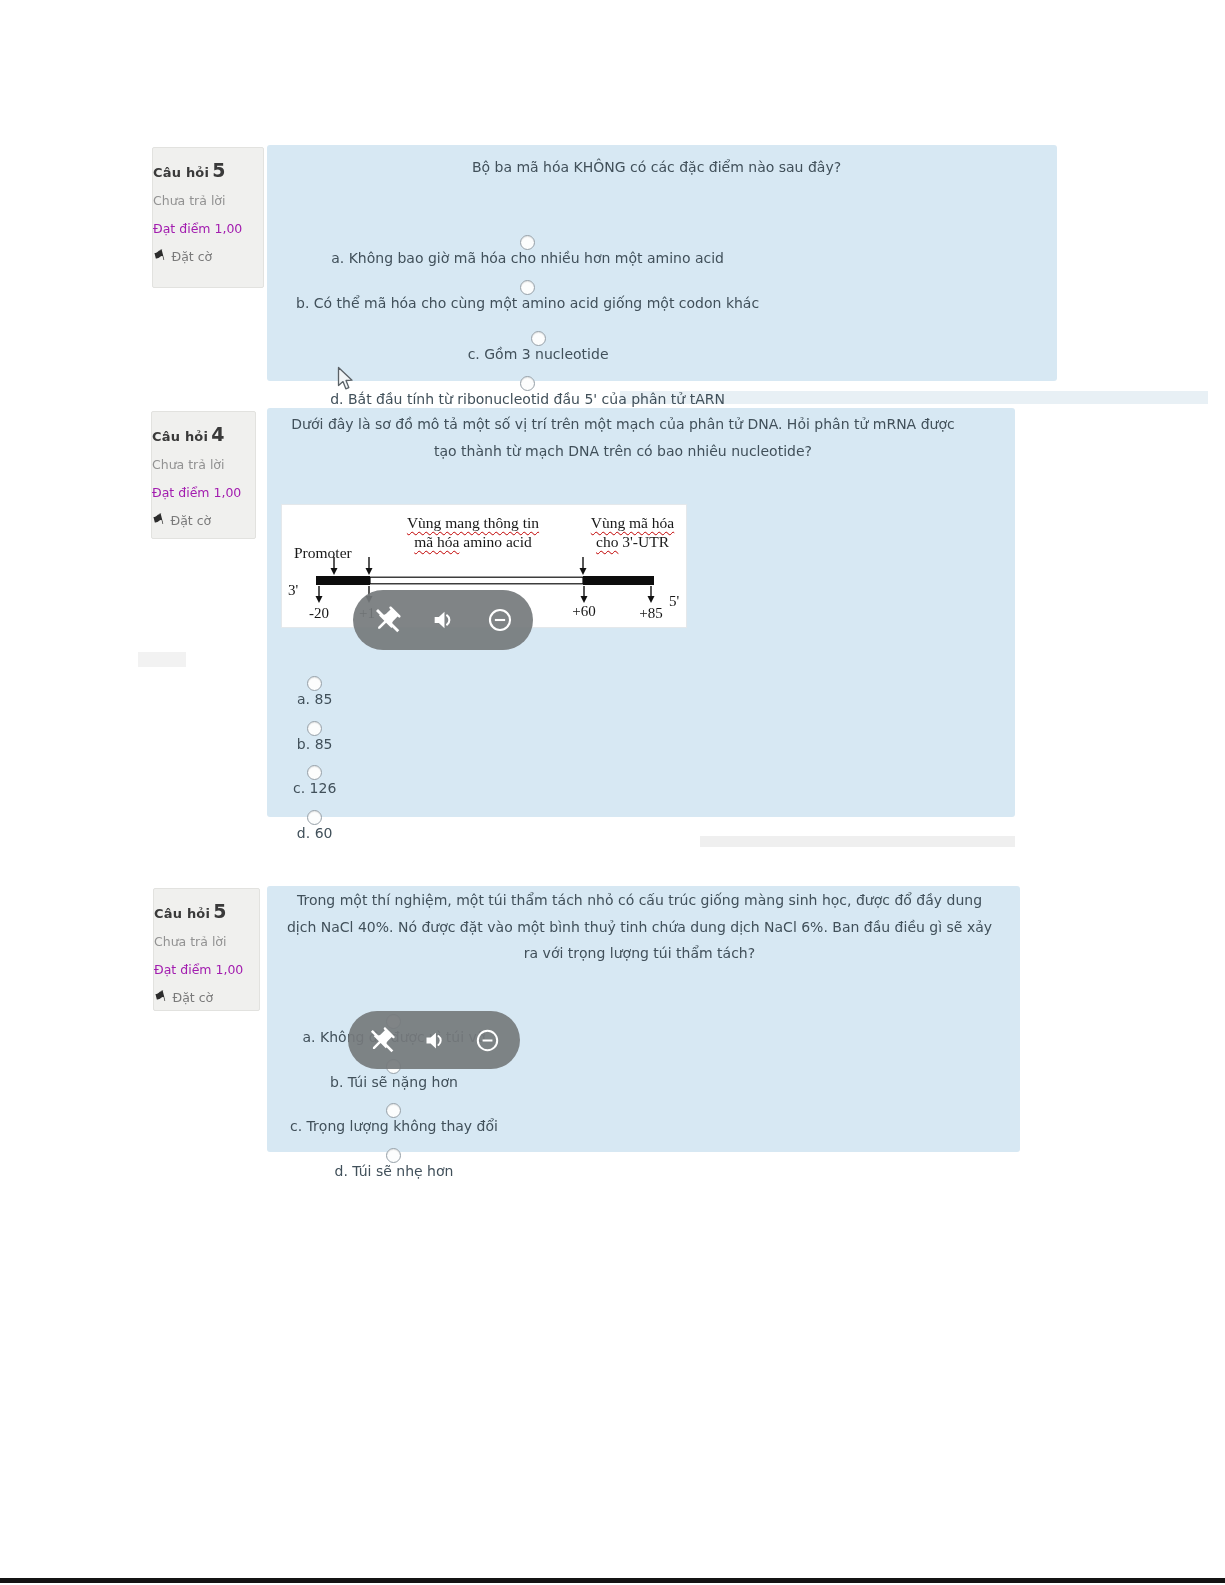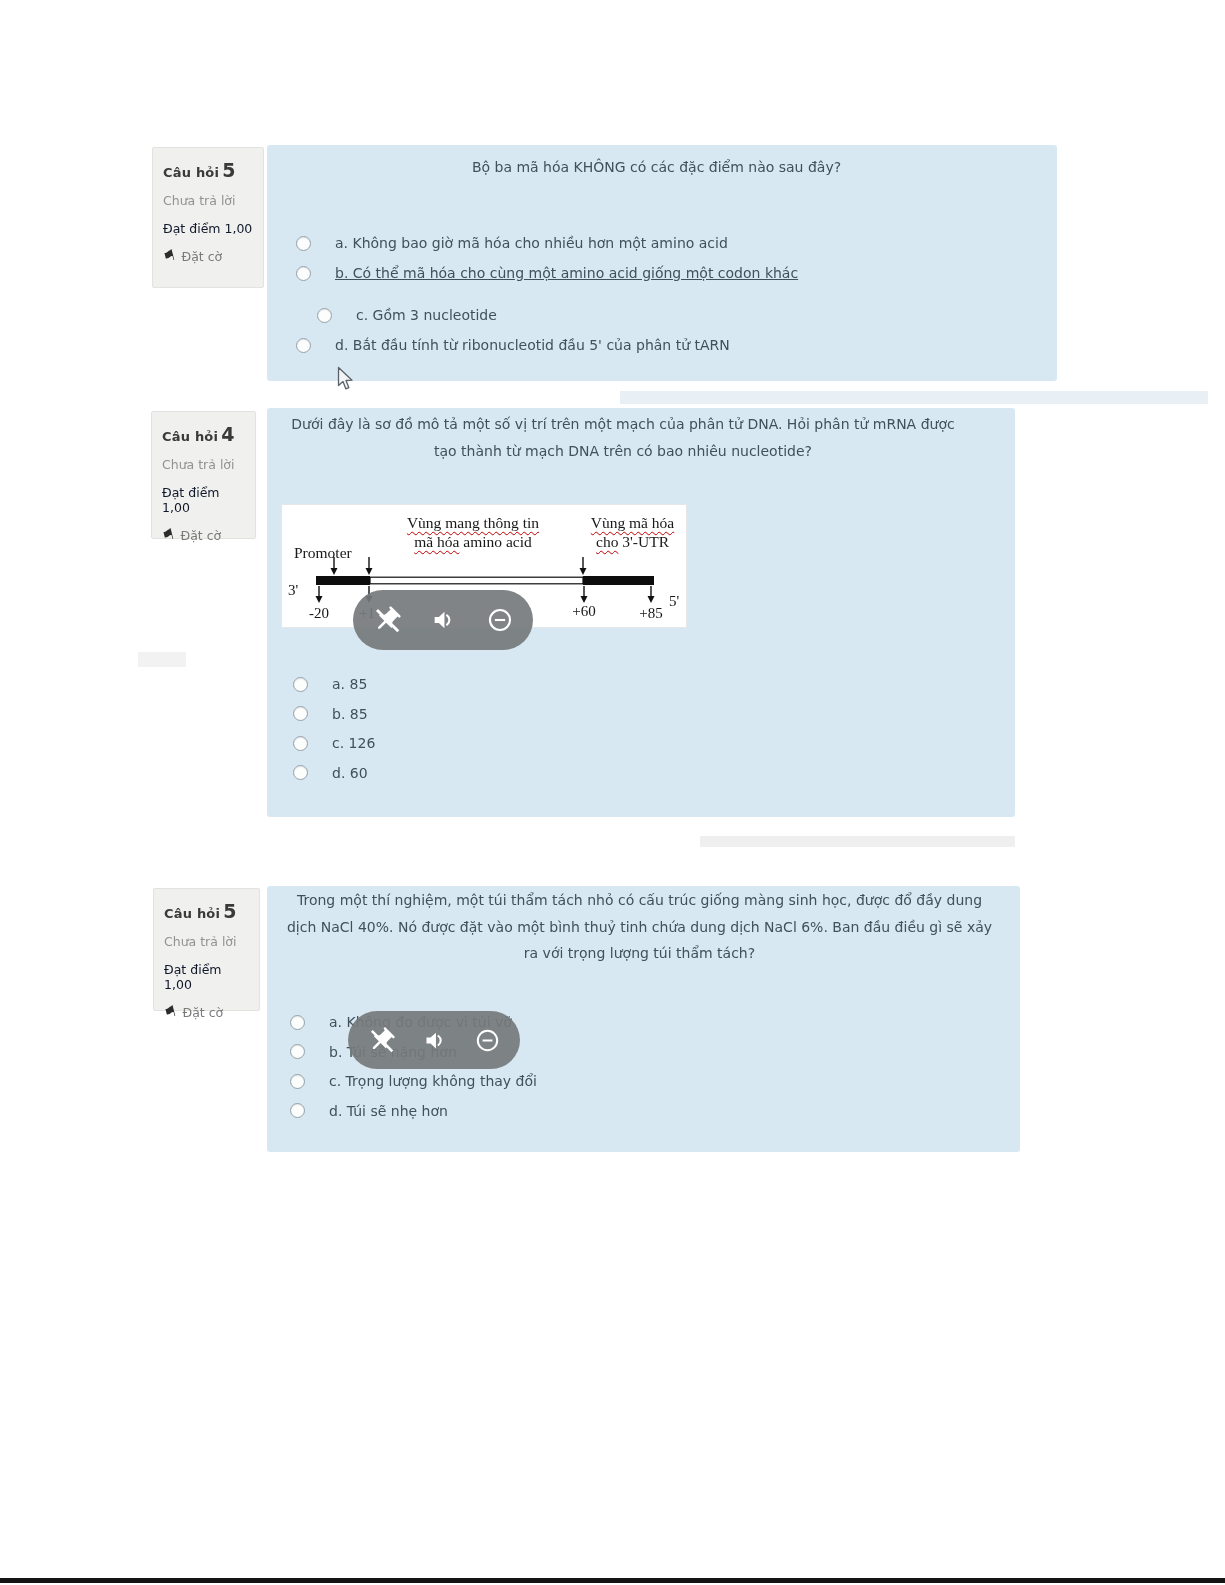"Câu hỏi 5" .qinfo { padding: 11px 10px -> 11px 0 }
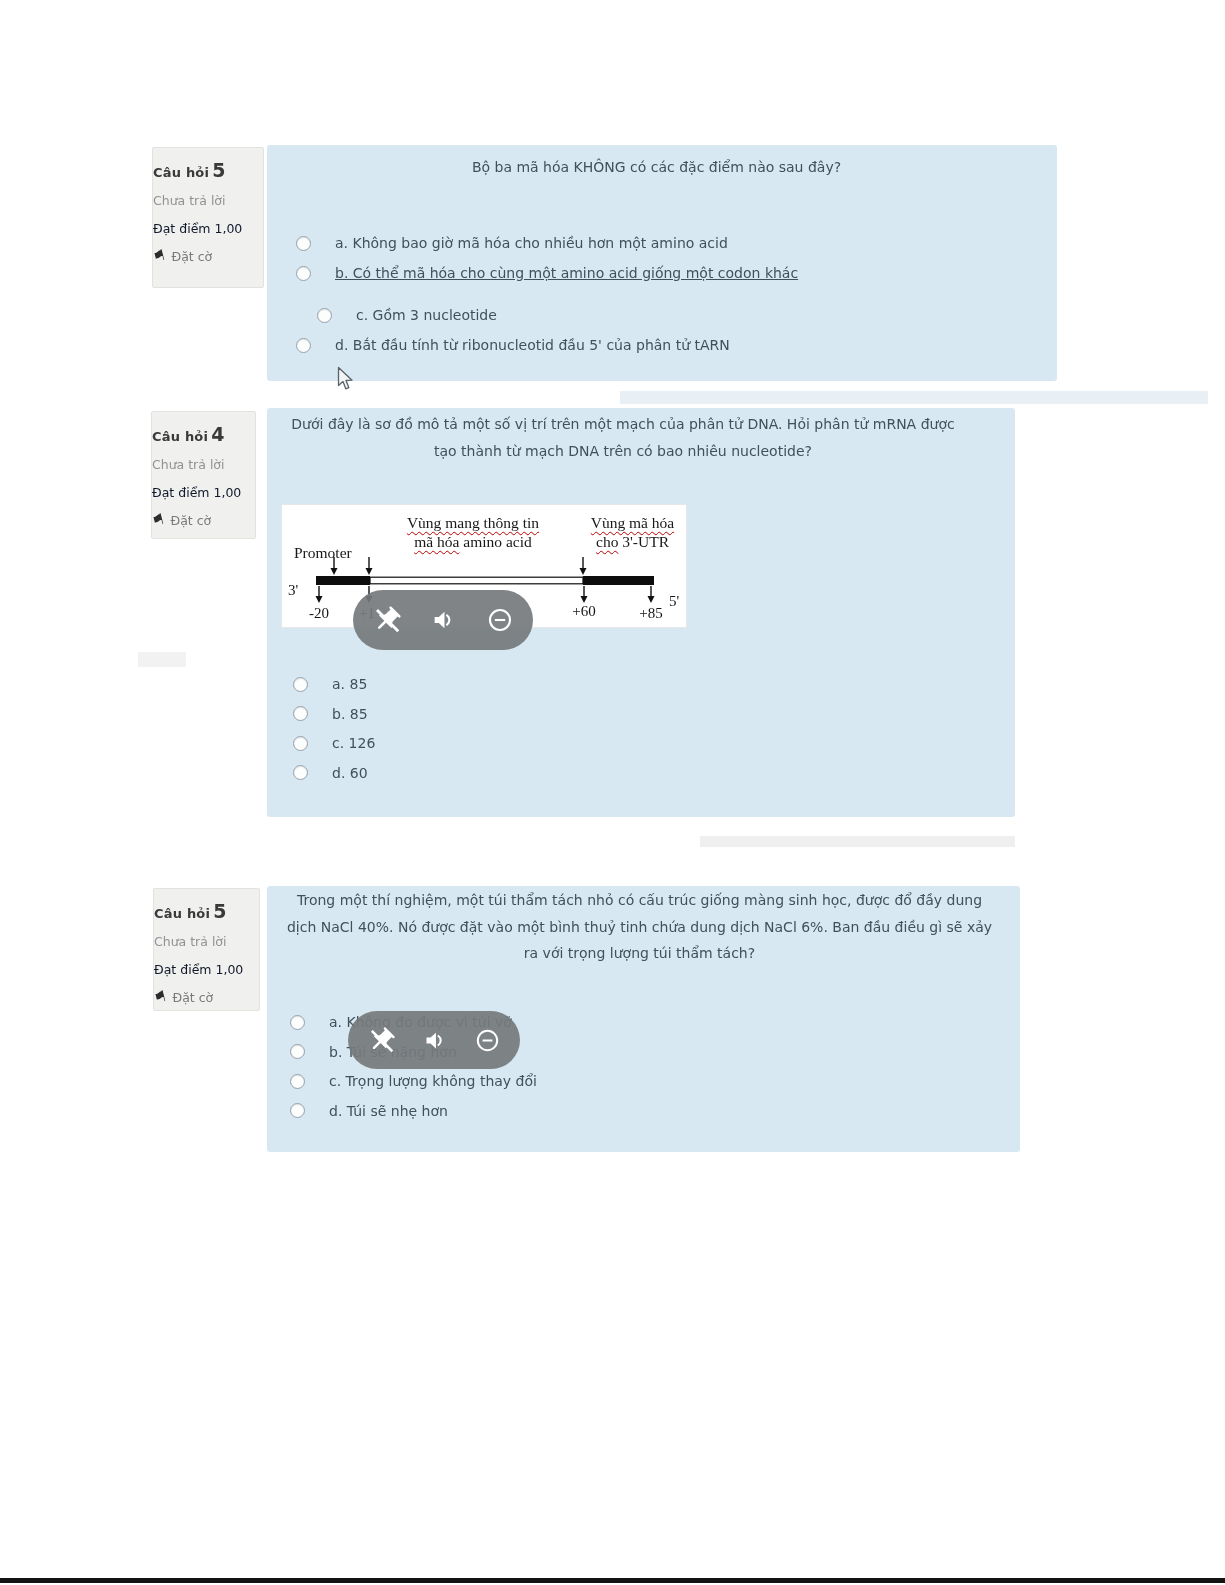"Đạt điểm 1,00" .qpoints { color: #0f172a -> #a21caf }
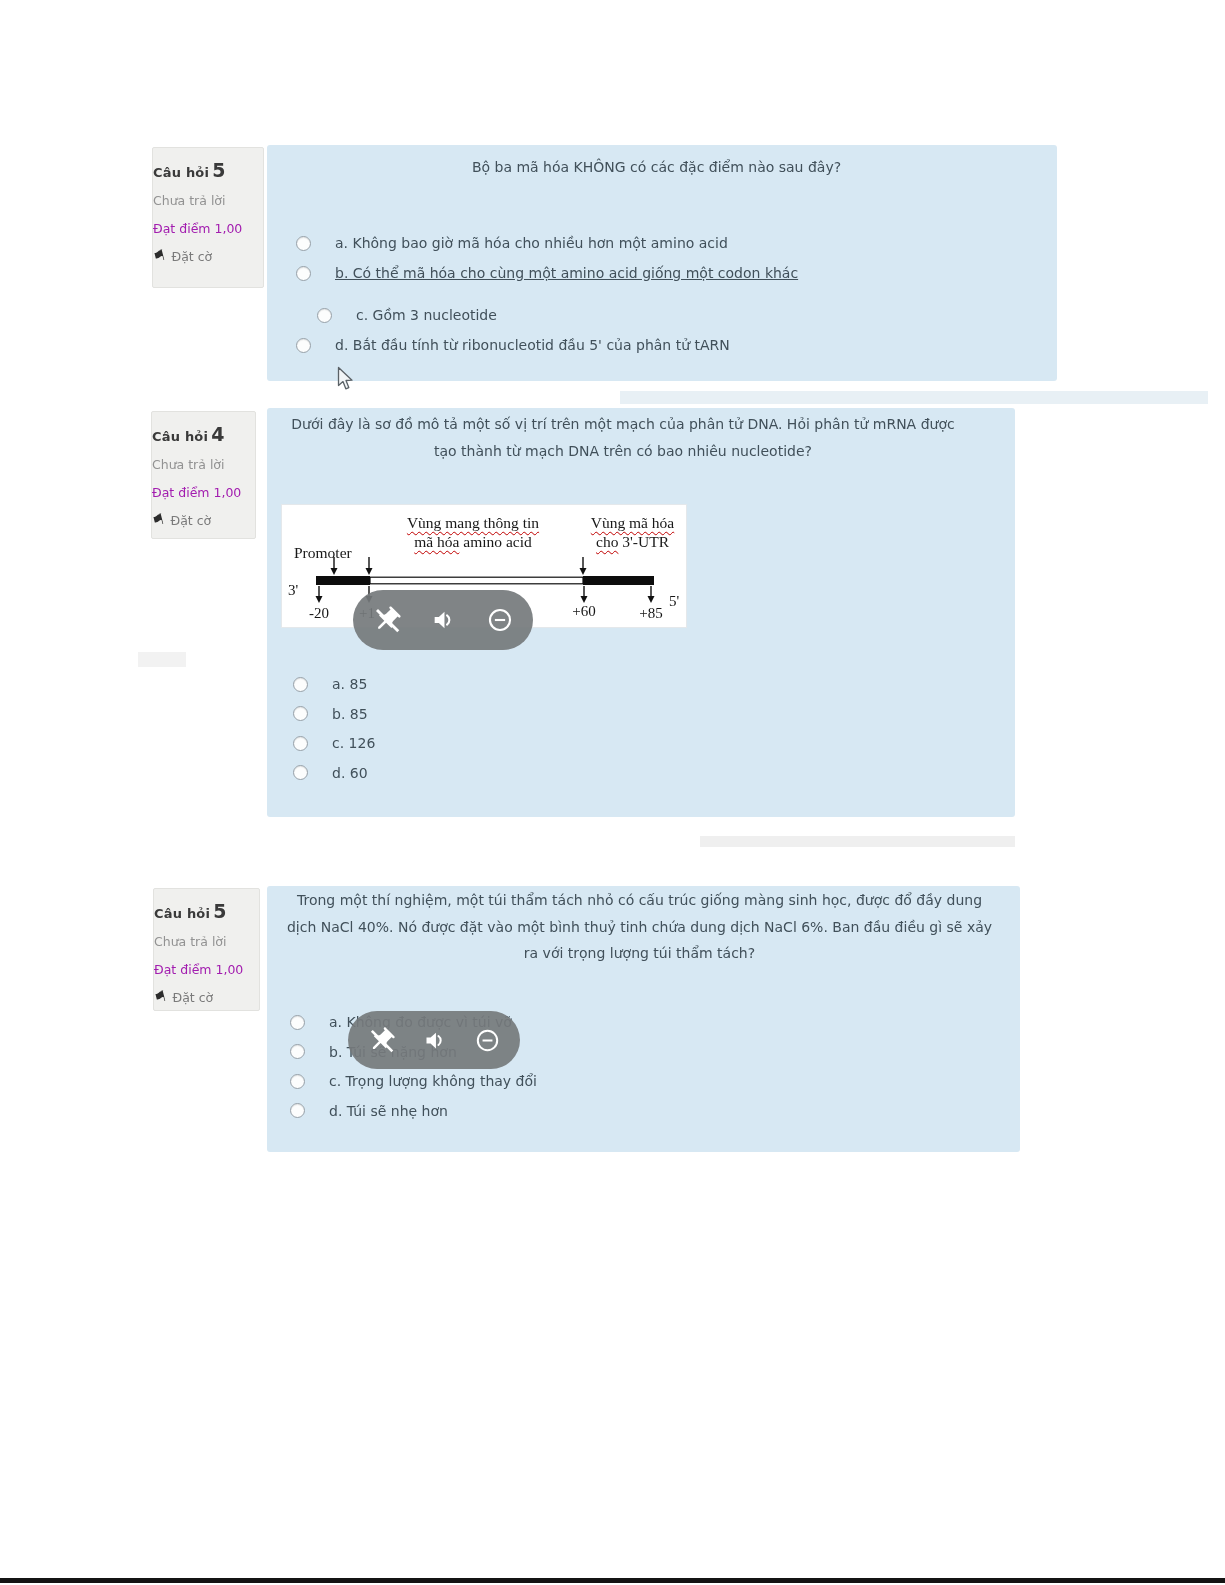"a. Không bao giờ mã" .opt { flex-direction: none -> column; gap: 24px -> 0 }
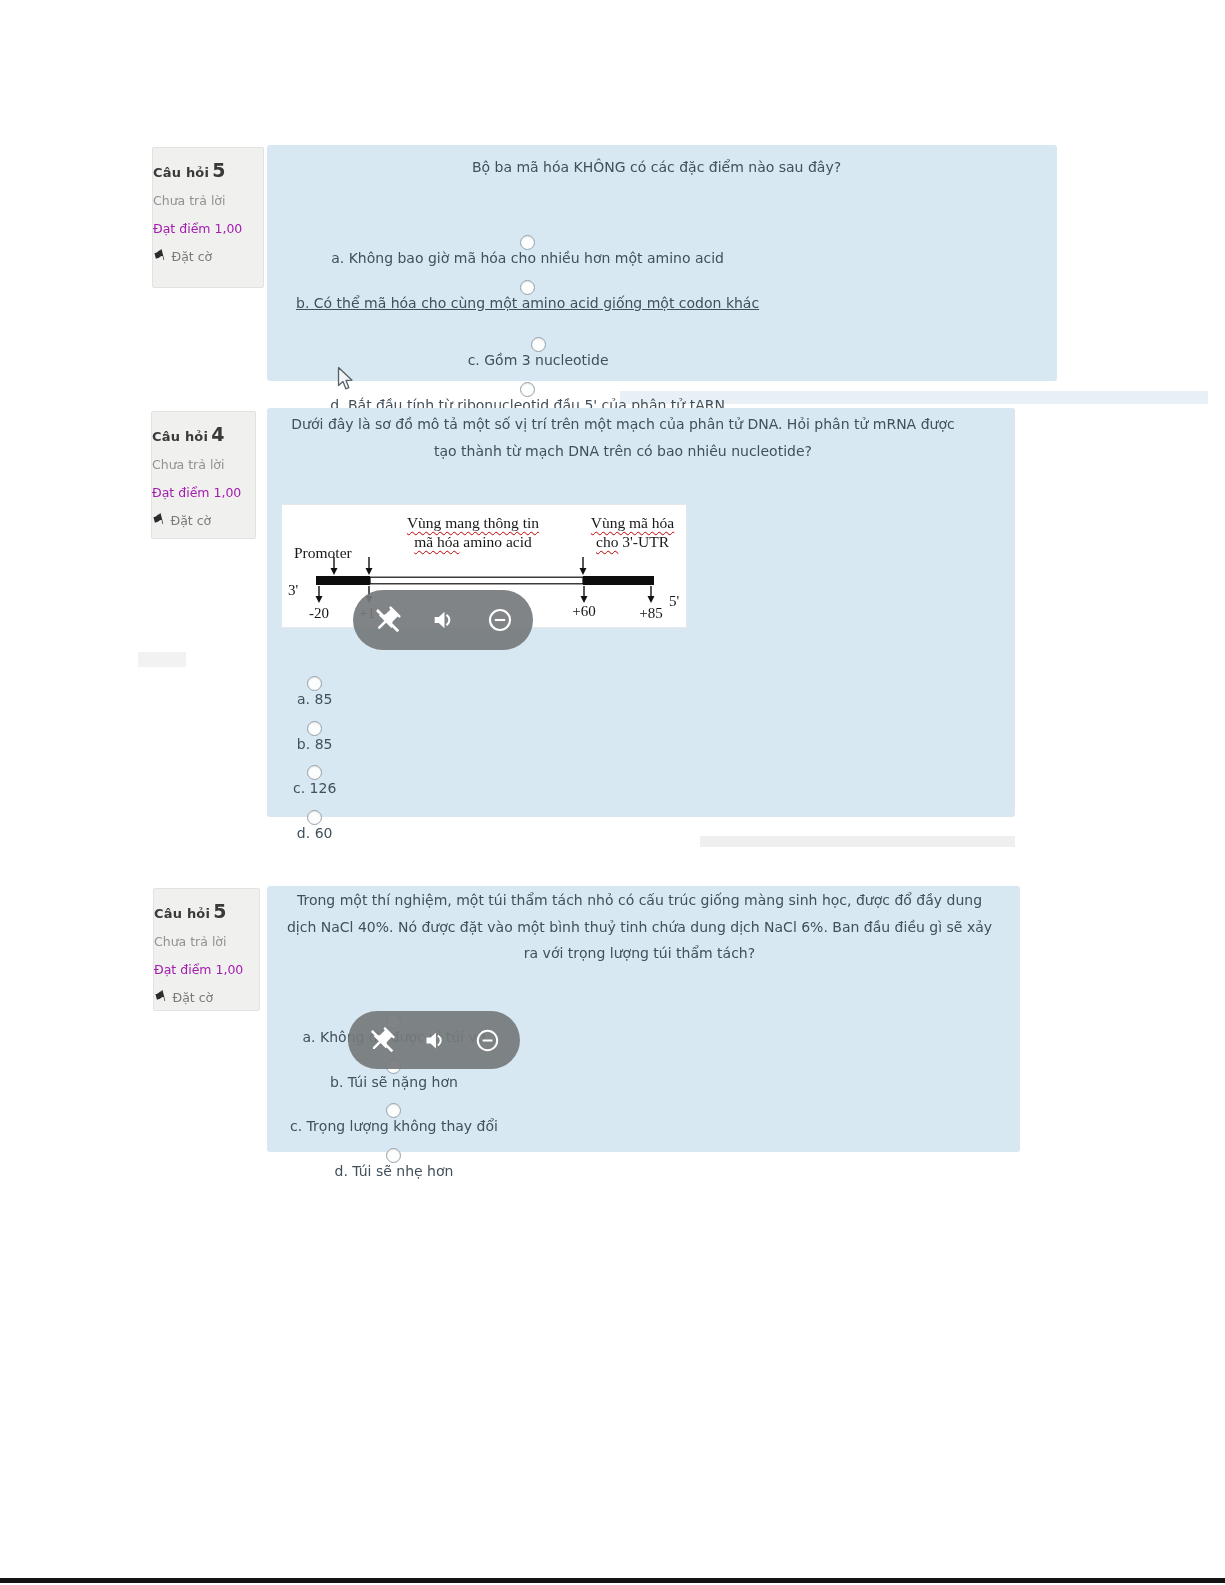"b. Có thể mã hóa" label.opt { margin-bottom: 26px -> 20px; text-decoration: underline -> none }
